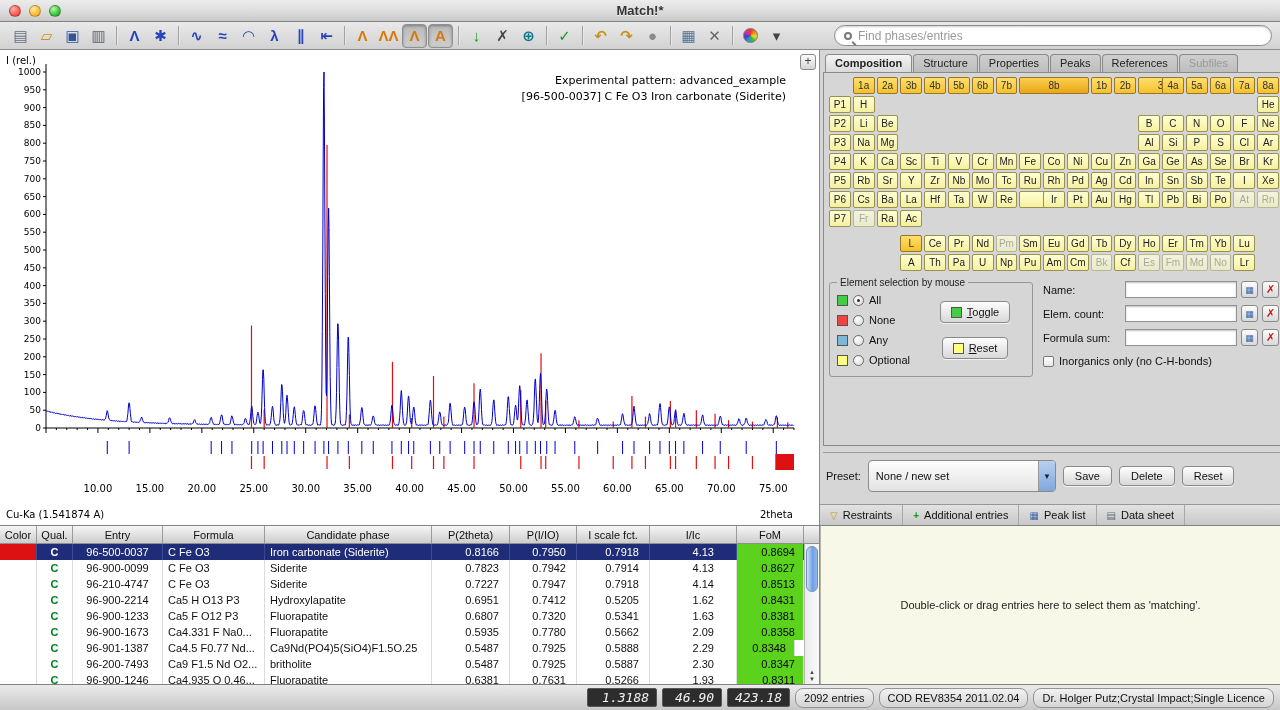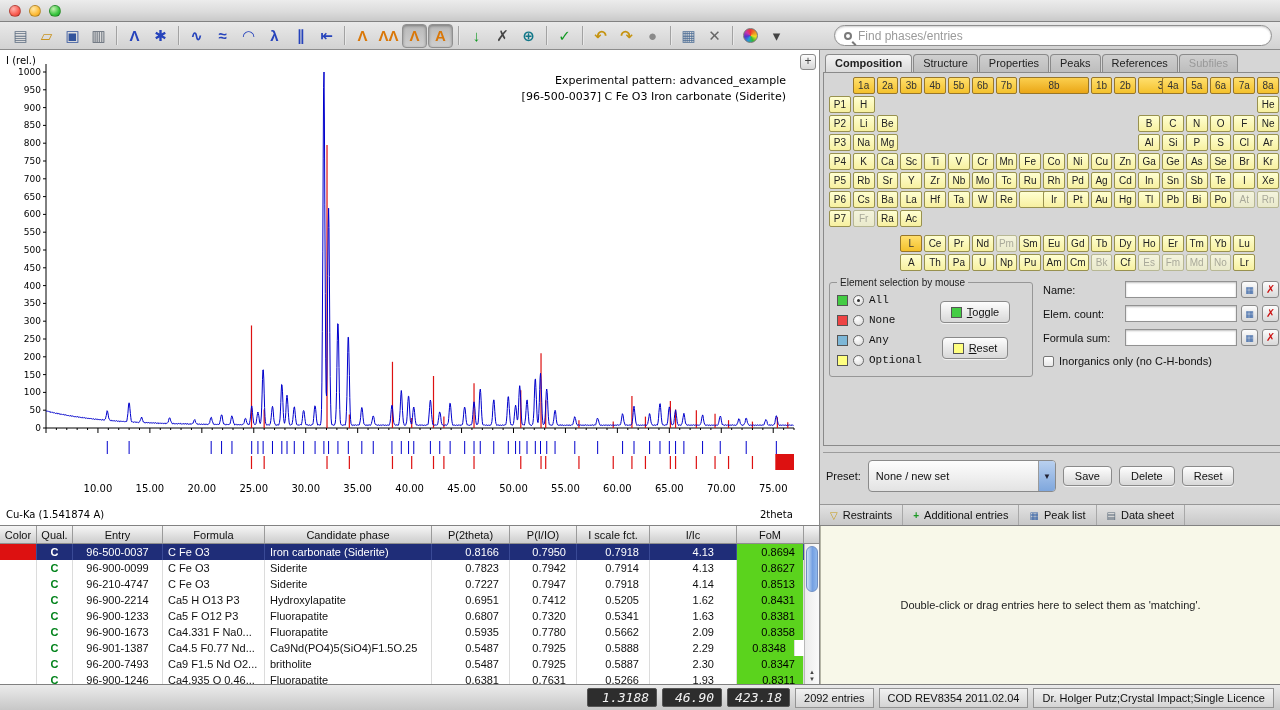"Match!*" div.title { html: none -> <div>Match!*</div> }
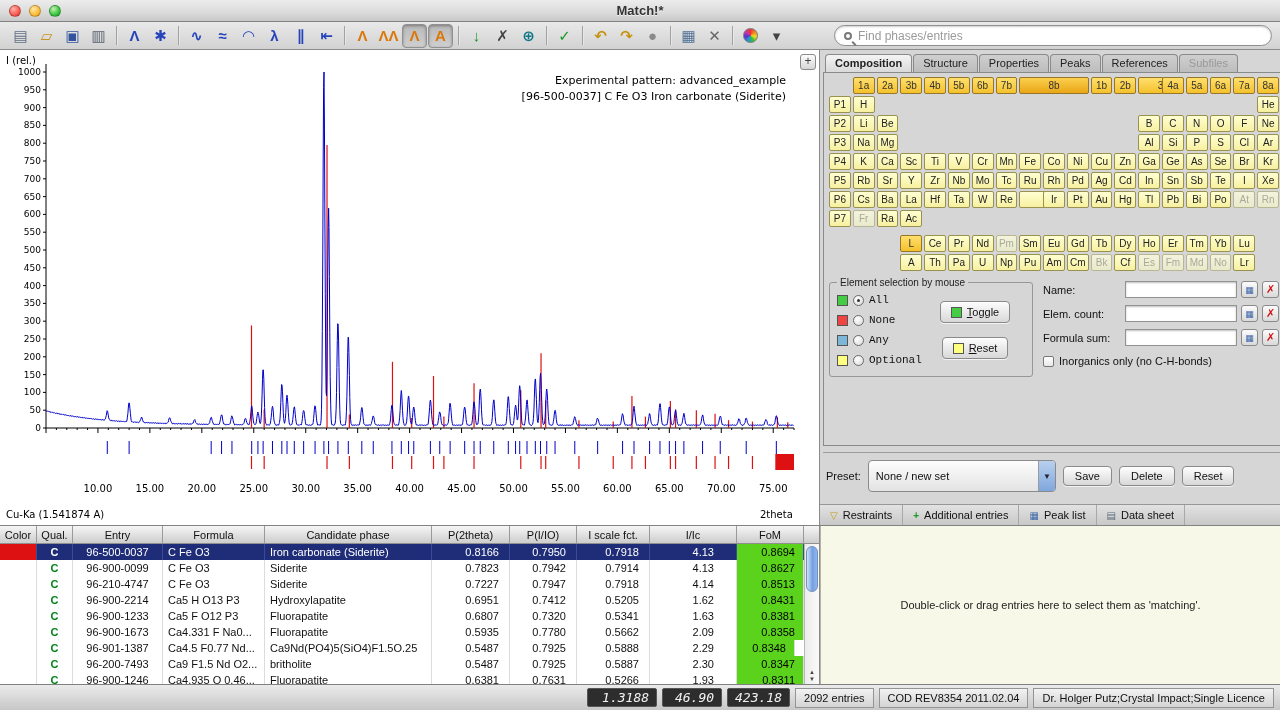"All" .sel-col { font-family: Liberation Mono, monospace -> none }
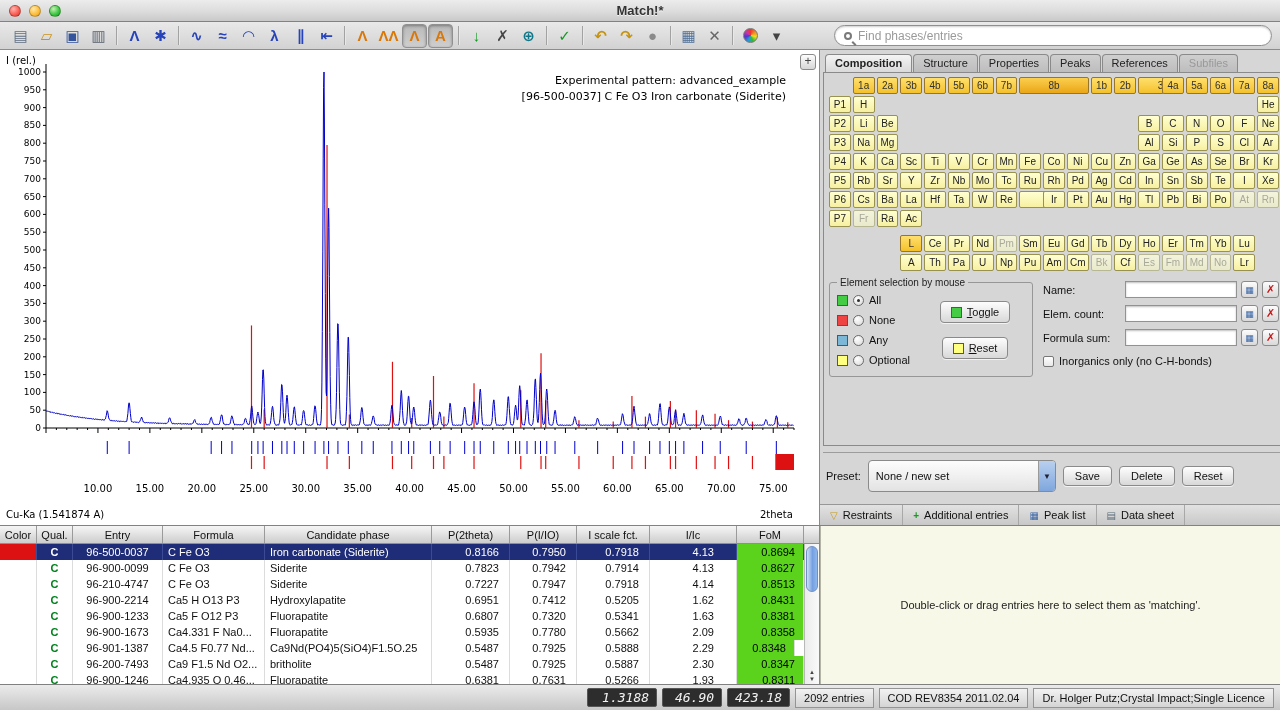"2092 entries" .sb-seg { border-radius: 0 -> 8px }
